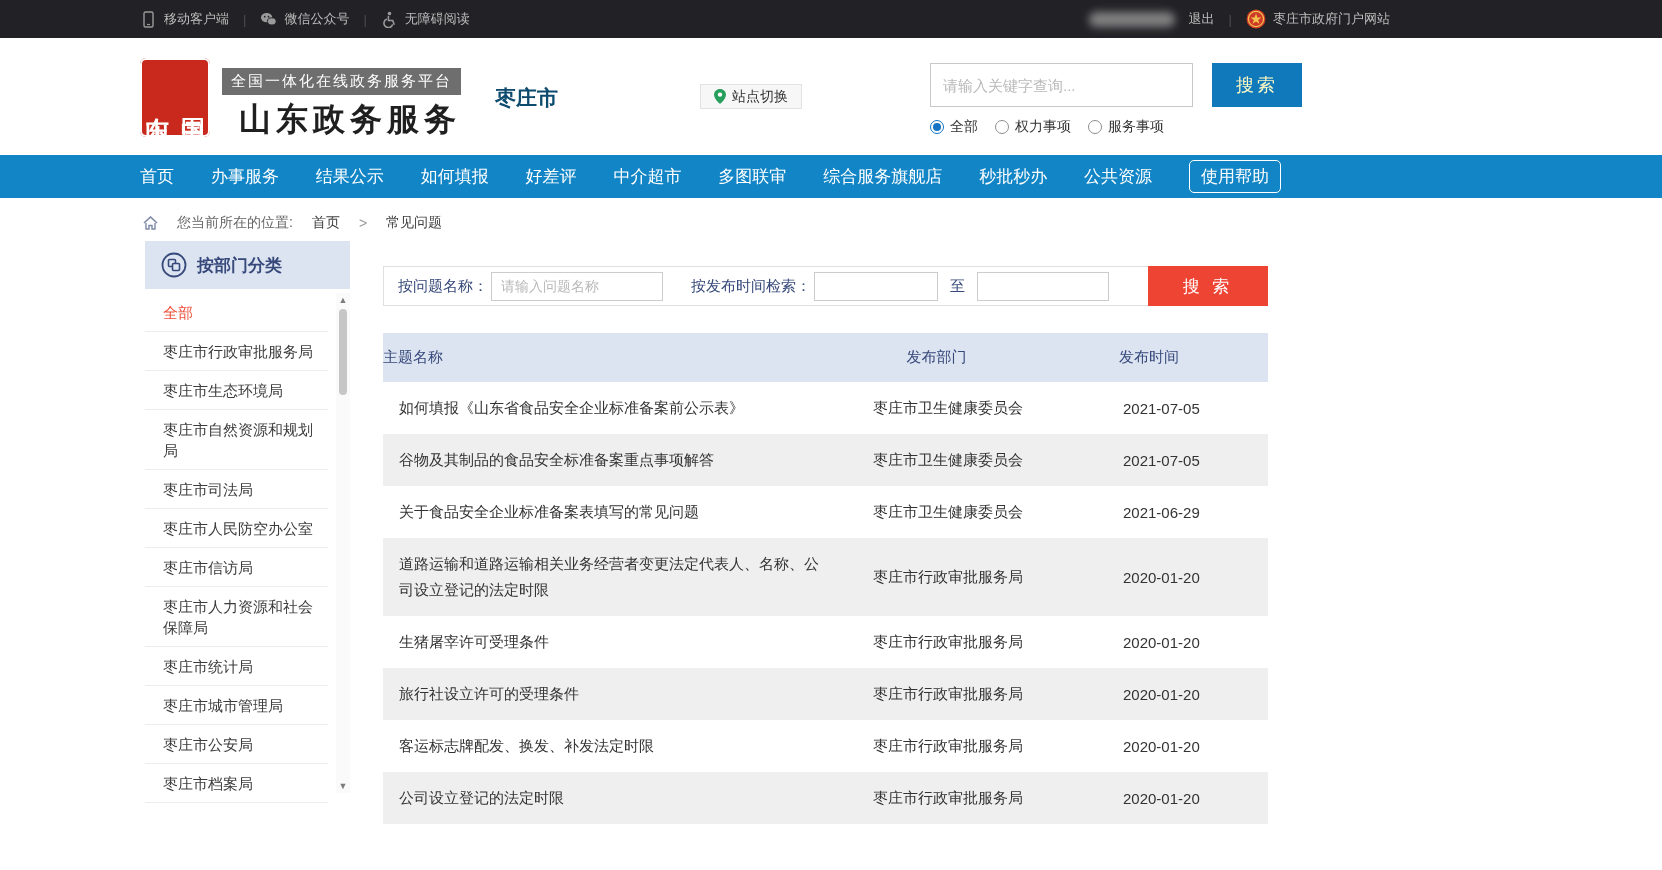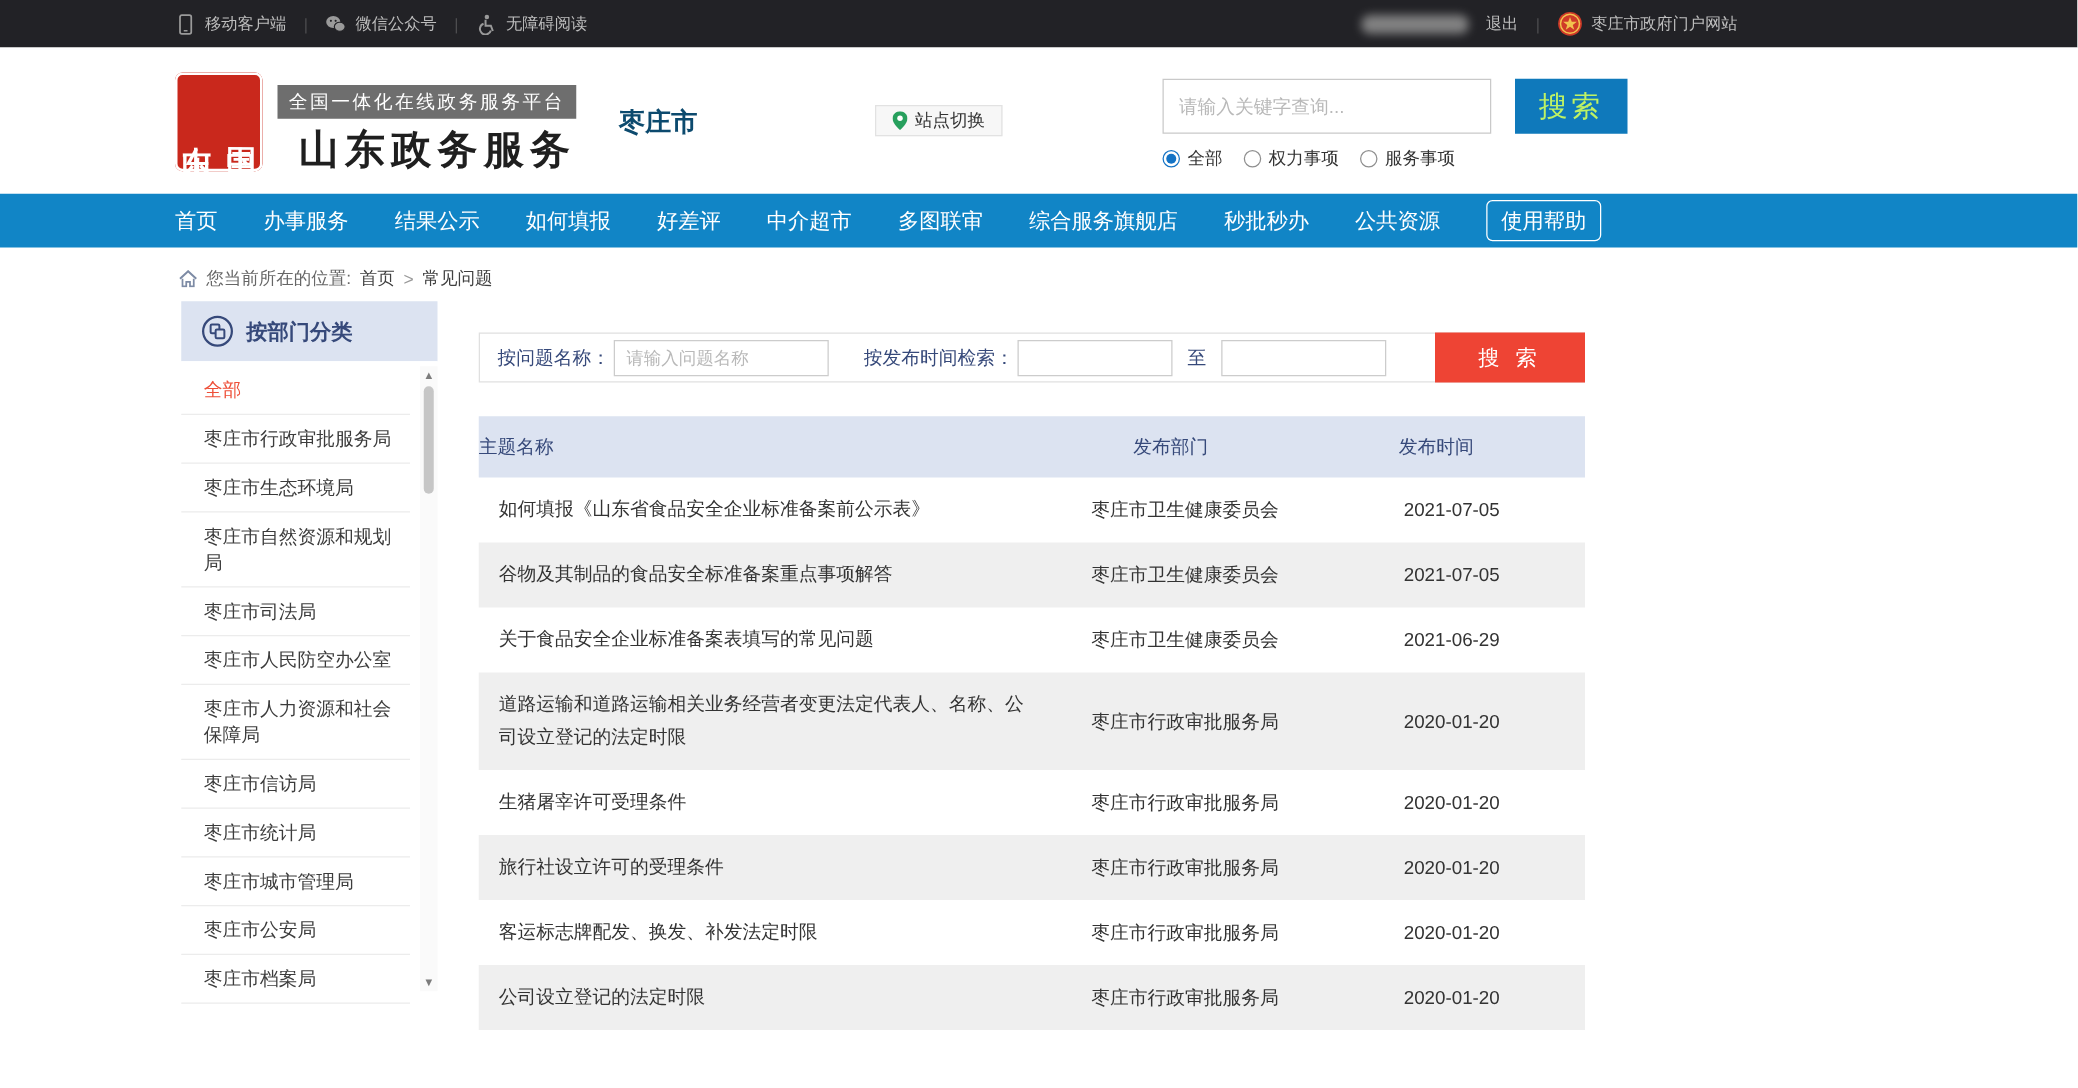"搜索" .search-btn { color: #bef264 -> #fef9c3; font-size: 23px -> 18px }
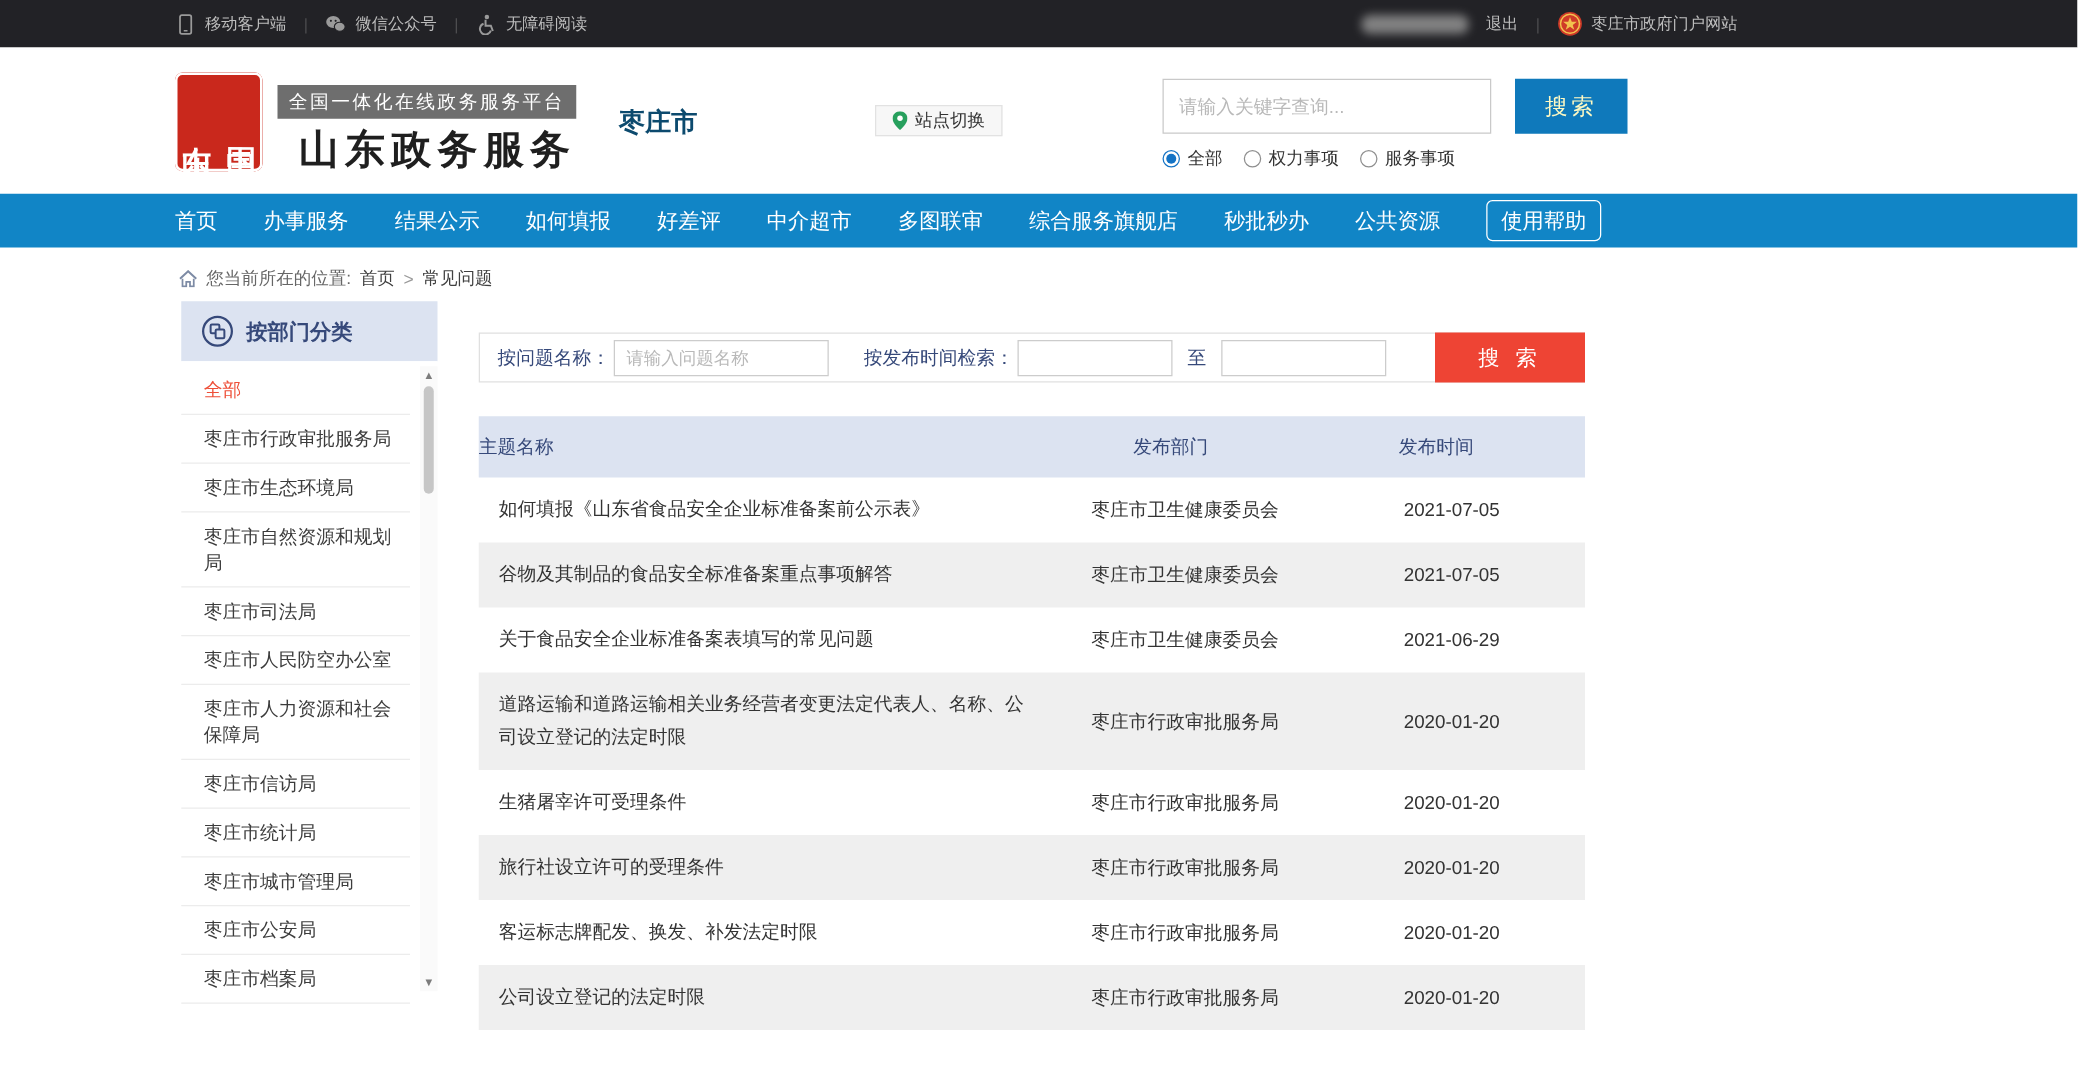"您当前所在的位置:" .breadcrumb { gap: 7px -> 19px }
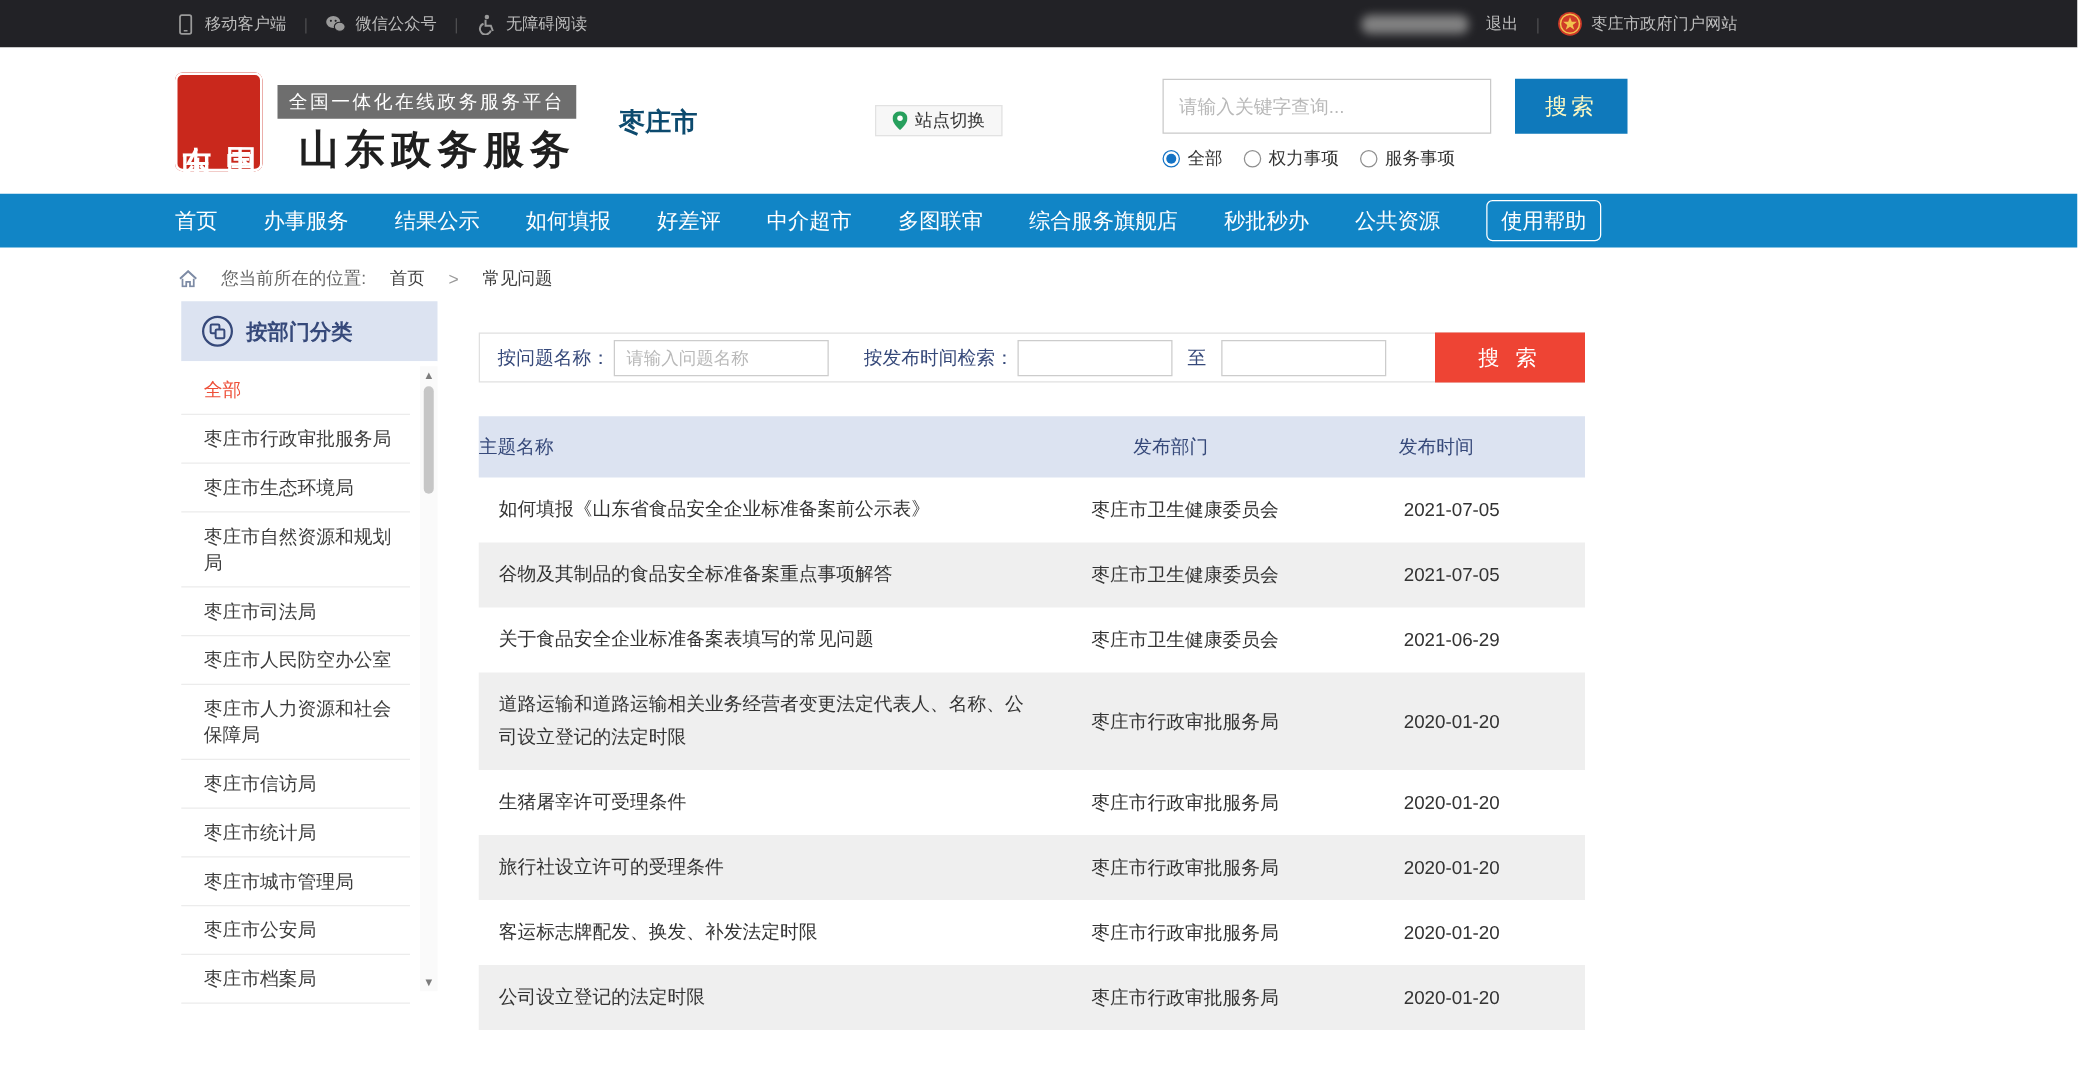"枣庄市人力资源和社会保障局" div.side-item { order: before "枣庄市信访局" -> after "枣庄市信访局" }
